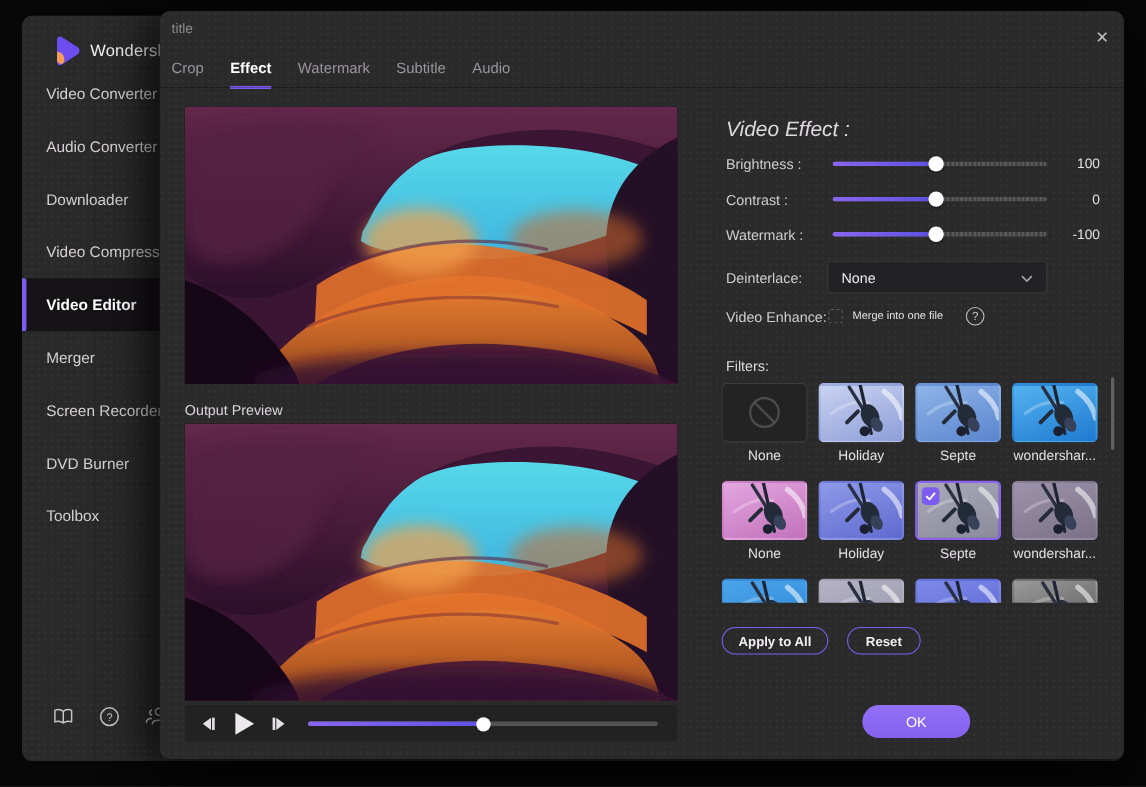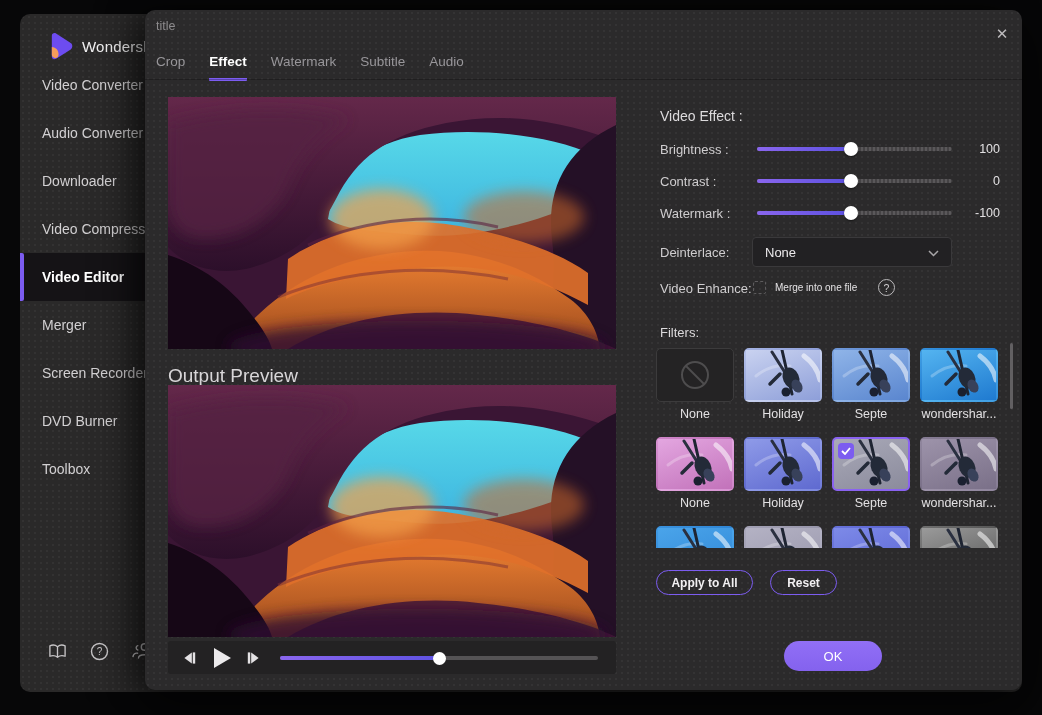"Video Effect :" .section-title { font-size: 14px -> 19px; font-style: none -> italic }
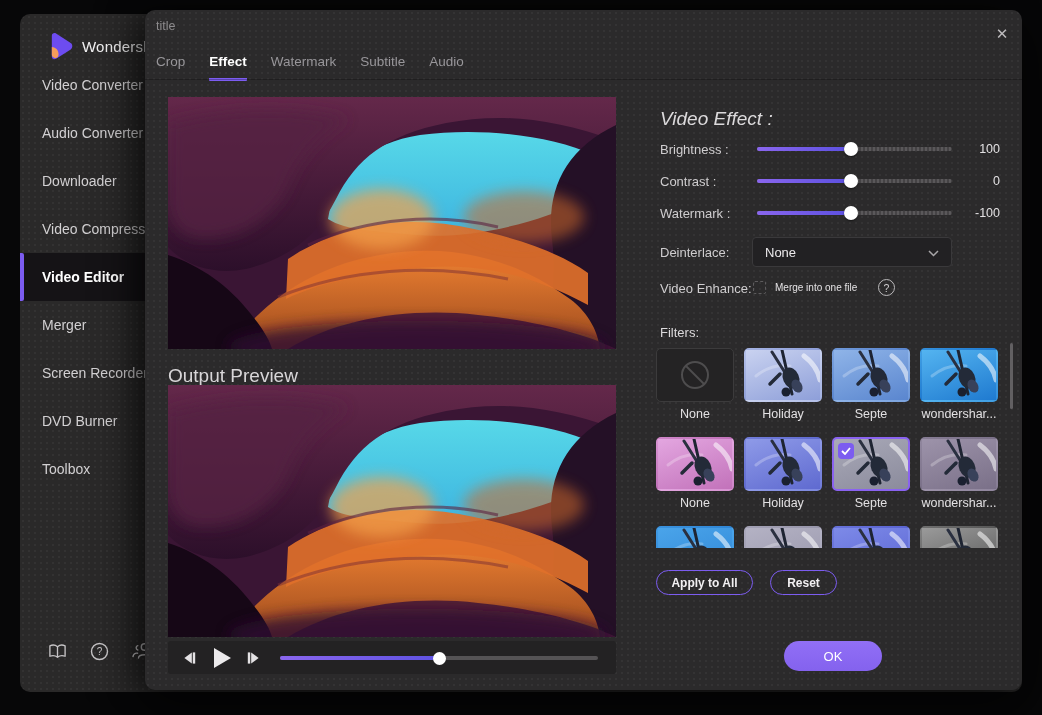"Output Preview" .output-label { font-size: 19px -> 13px }
